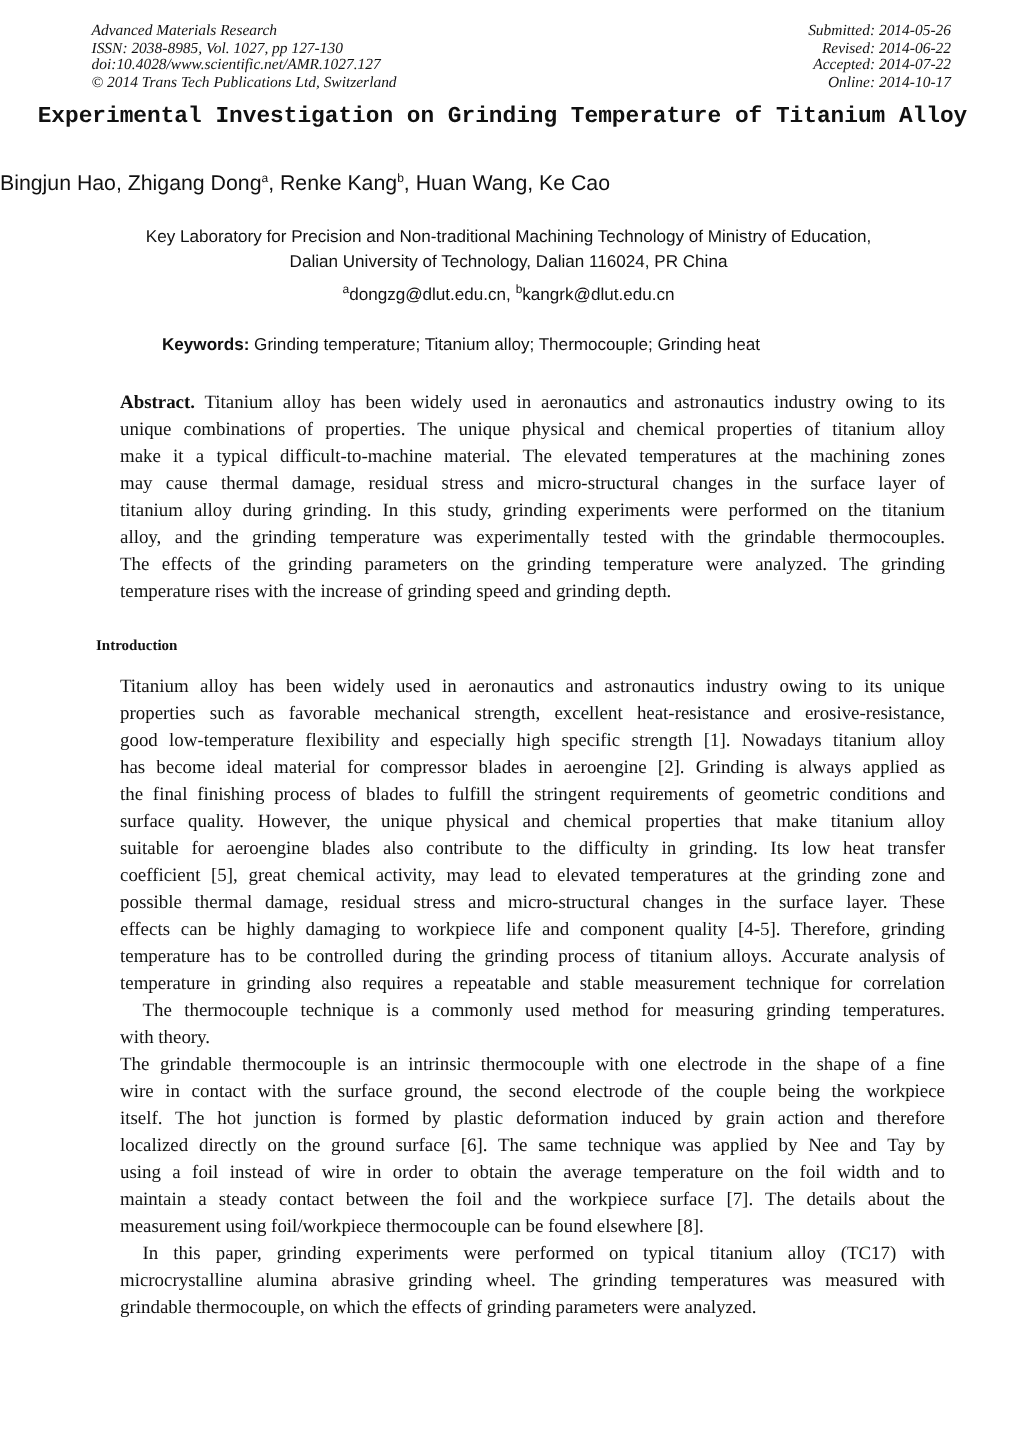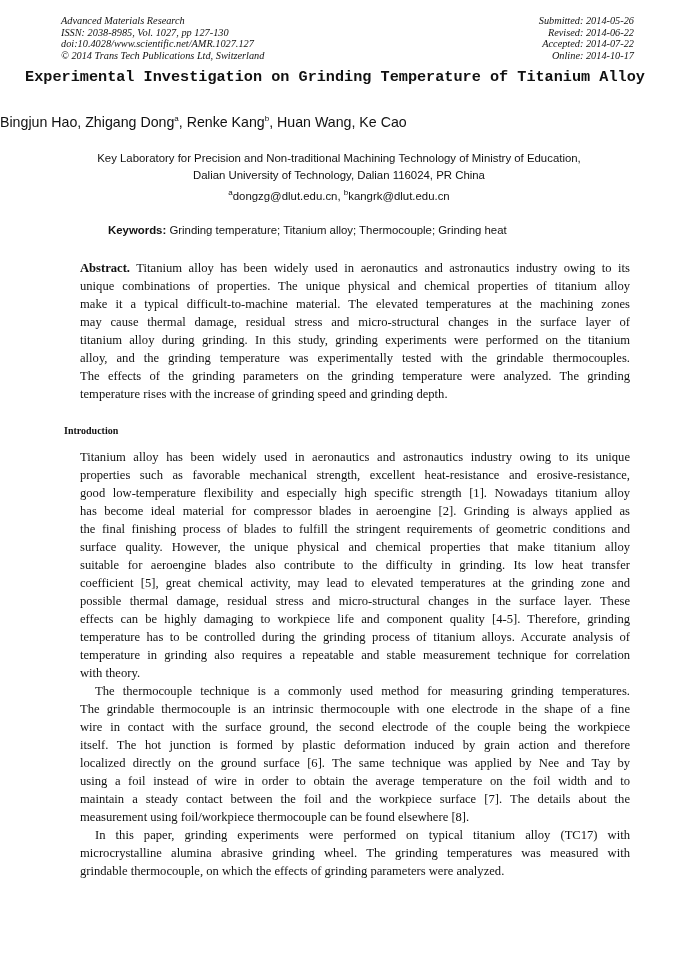"with theory." span.ln { order: before "The thermocouple technique is a" -> after "The thermocouple technique is a" }
